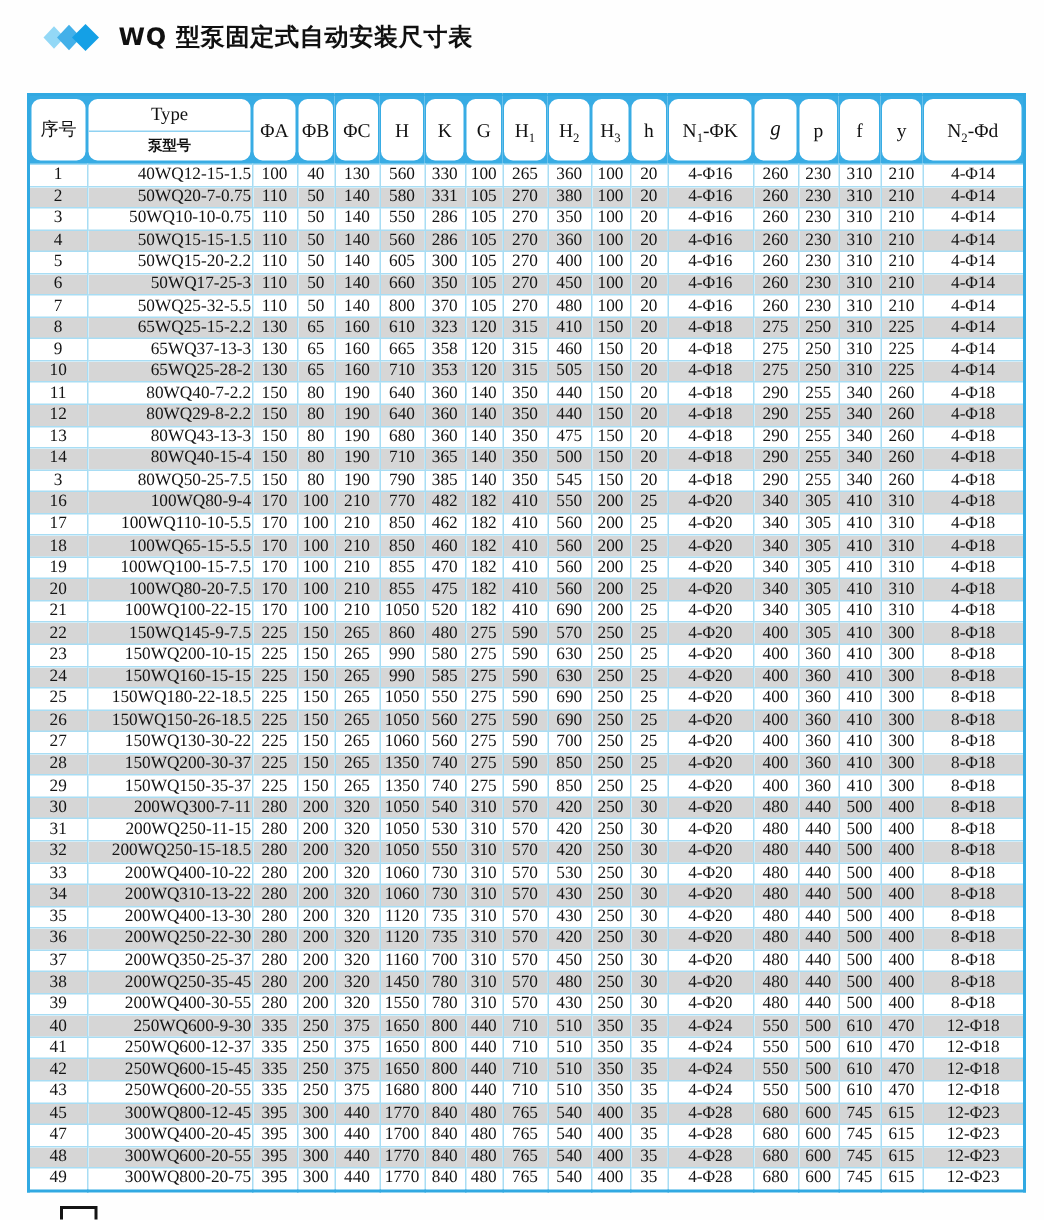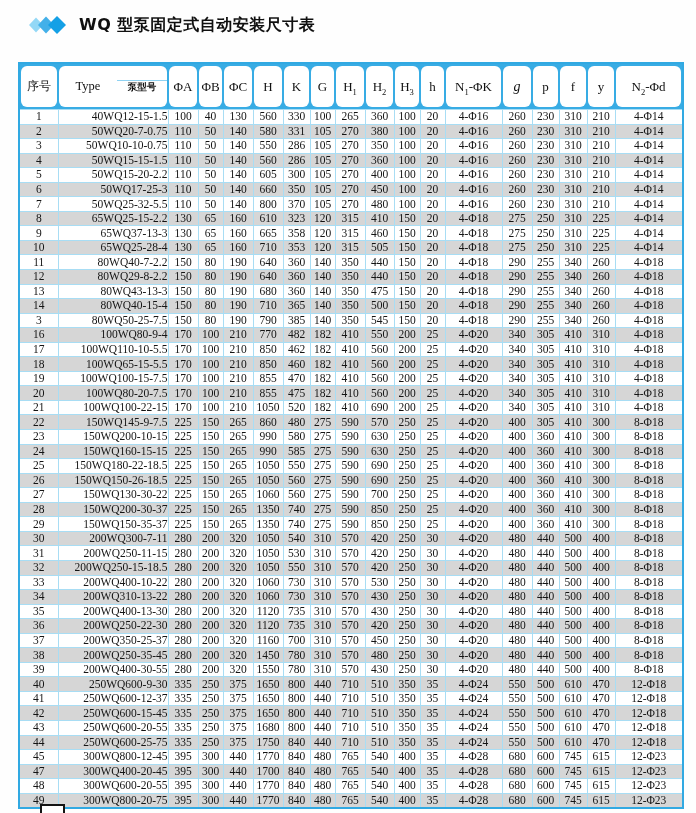"Type" .hcell-split { flex-direction: row -> column }
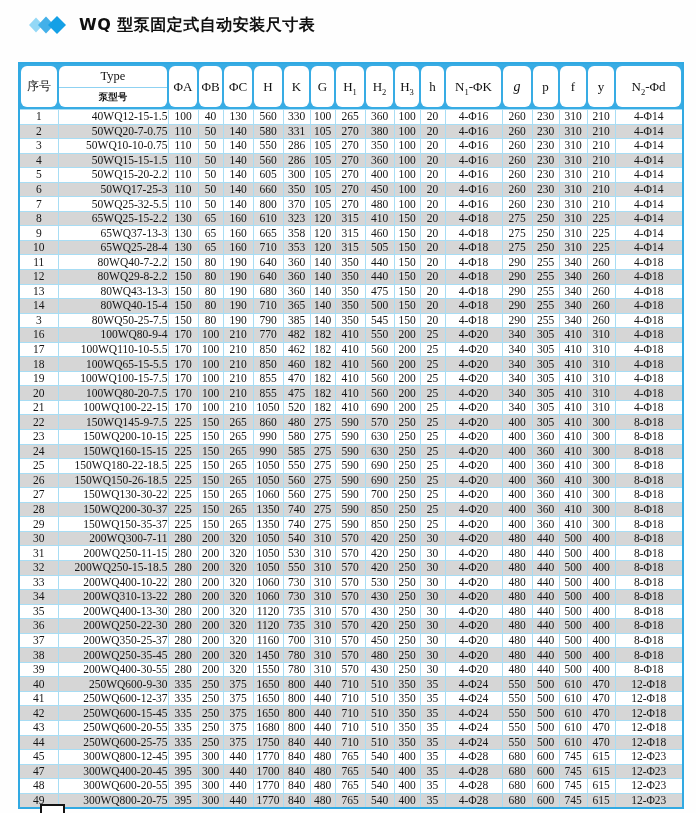"65WQ25-28-4" td.type-col { text: 65WQ25-28-4 -> 65WQ25-28-2 }
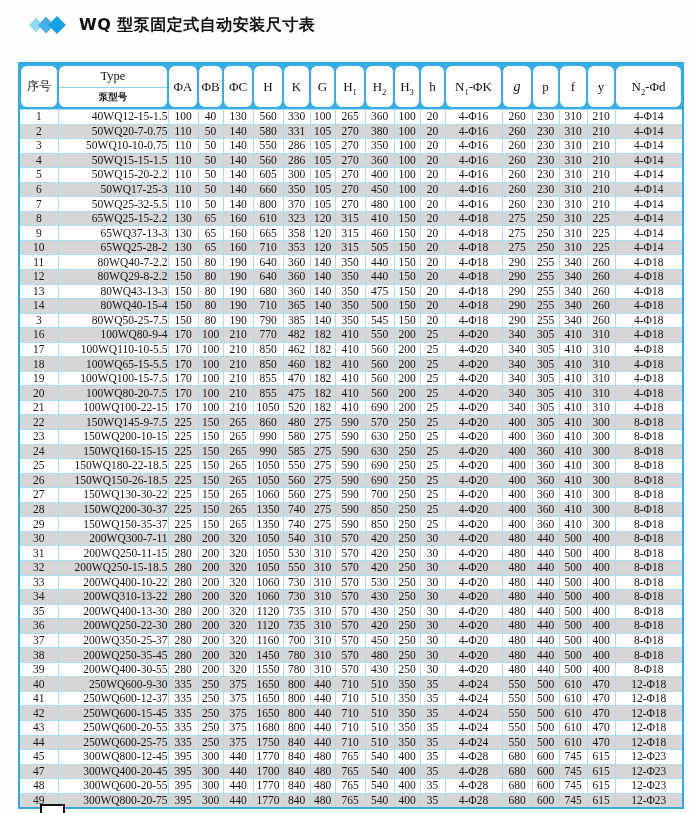"44" tr { html: <tr> <td>44</td> <td>250WQ600-25-75</td> <td>335</td> <td>250</td> <td>375</td> <td>1750</td> <td>840</td> <td>440</td> <td>710</td> <td>510</td> <td>350</td> <td>35</td> <td>4-Φ24</td> <td>550</td> <td>500</td> <td>610</td> <td>470</td> <td>12-Φ18</td> </tr> -> none }
